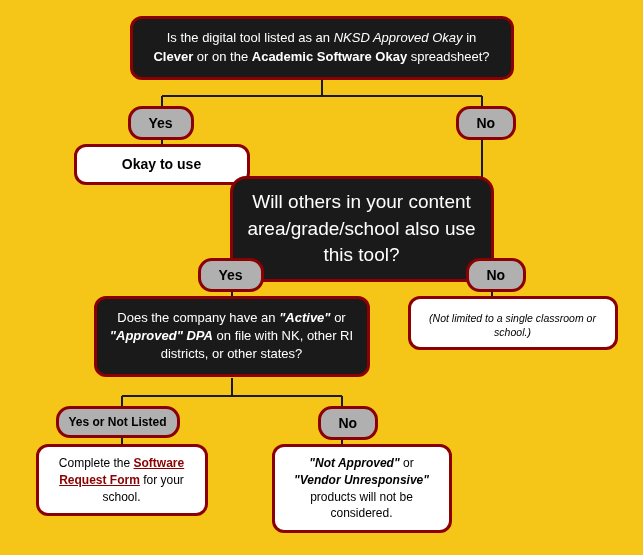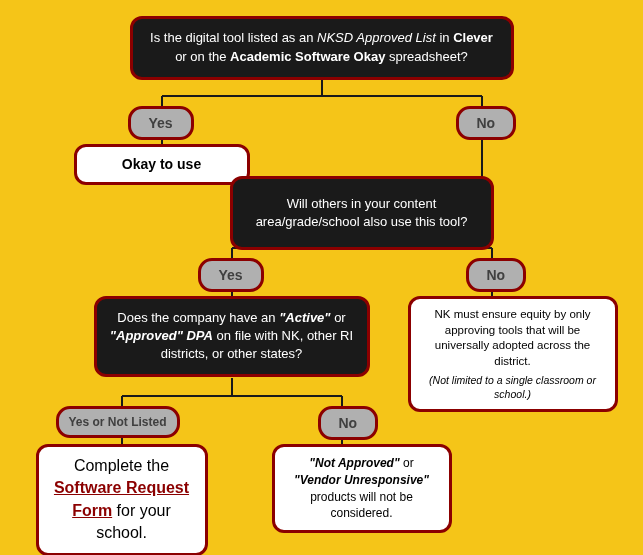"NKSD Approved List" em { text: List -> Okay }
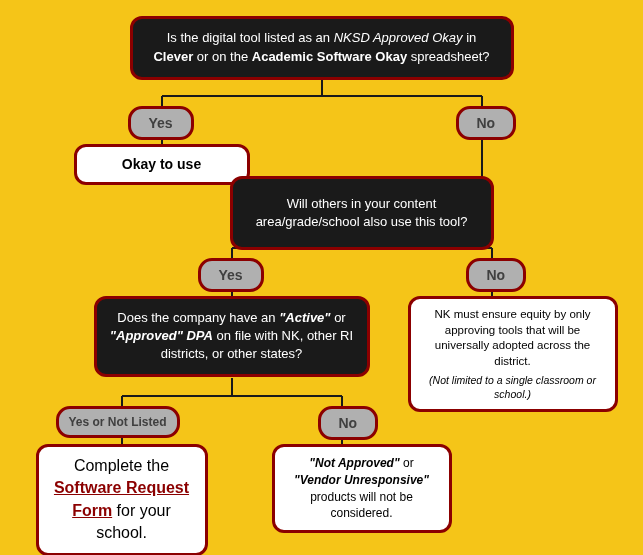"Yes" .diamond { color: #404040 -> #000000 }
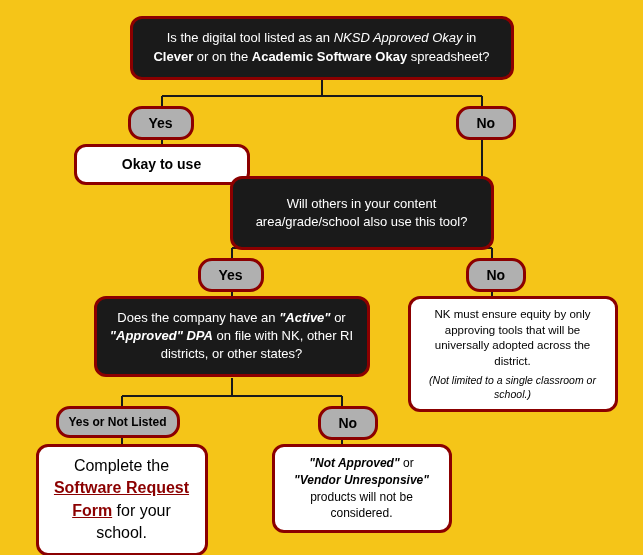"Will others in your content" div.content-box { border-radius: none -> 16px; font-size: 13px -> 19px; padding: 16px 14px -> 10px 14px }
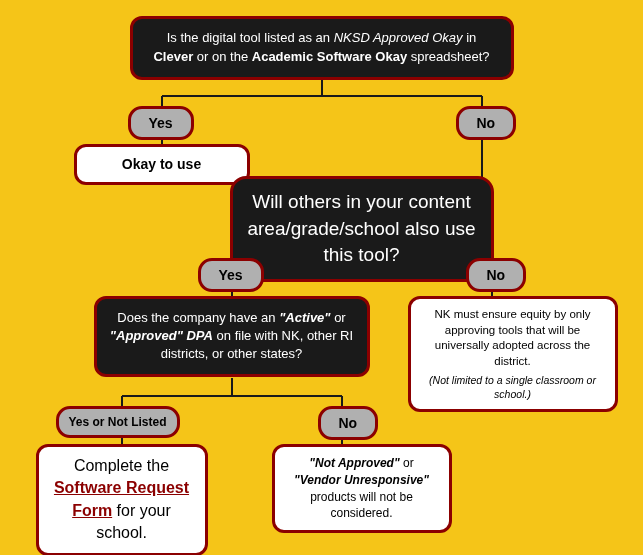"NK must ensure equity by" span { html: <span>NK must ensure equity by only approving tools that will be universally adopted across the district.</span> -> none }
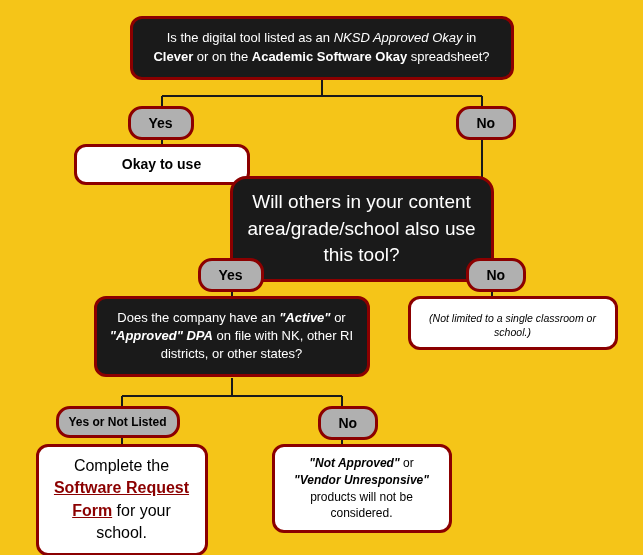"Complete the Software Request Form" div.content-box { font-size: 16px -> 12px }
